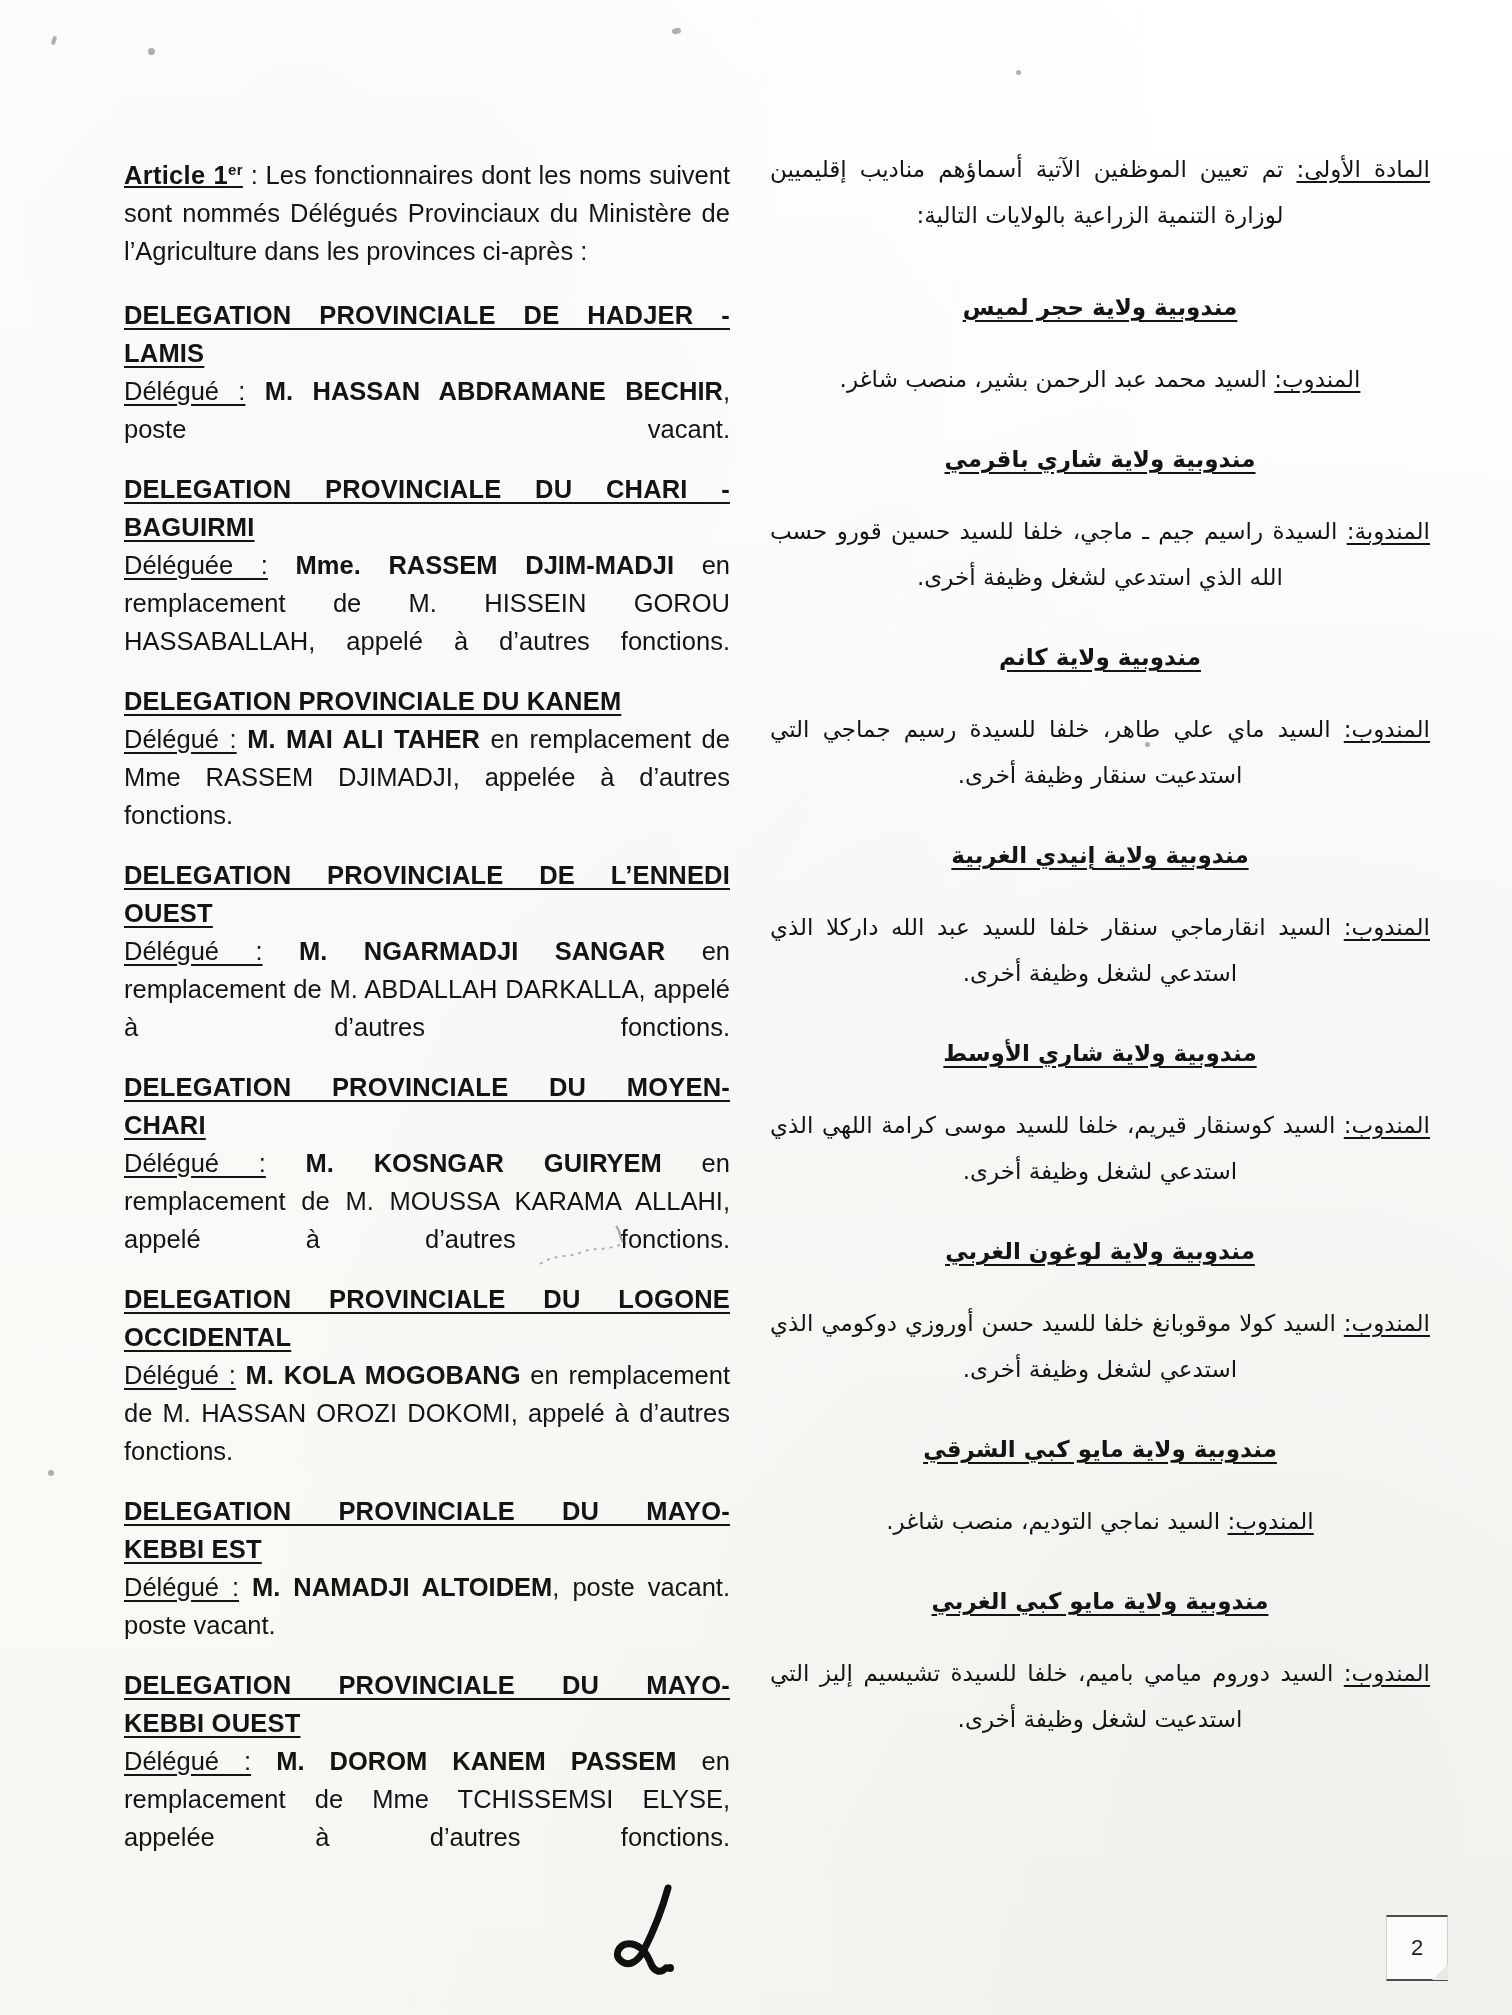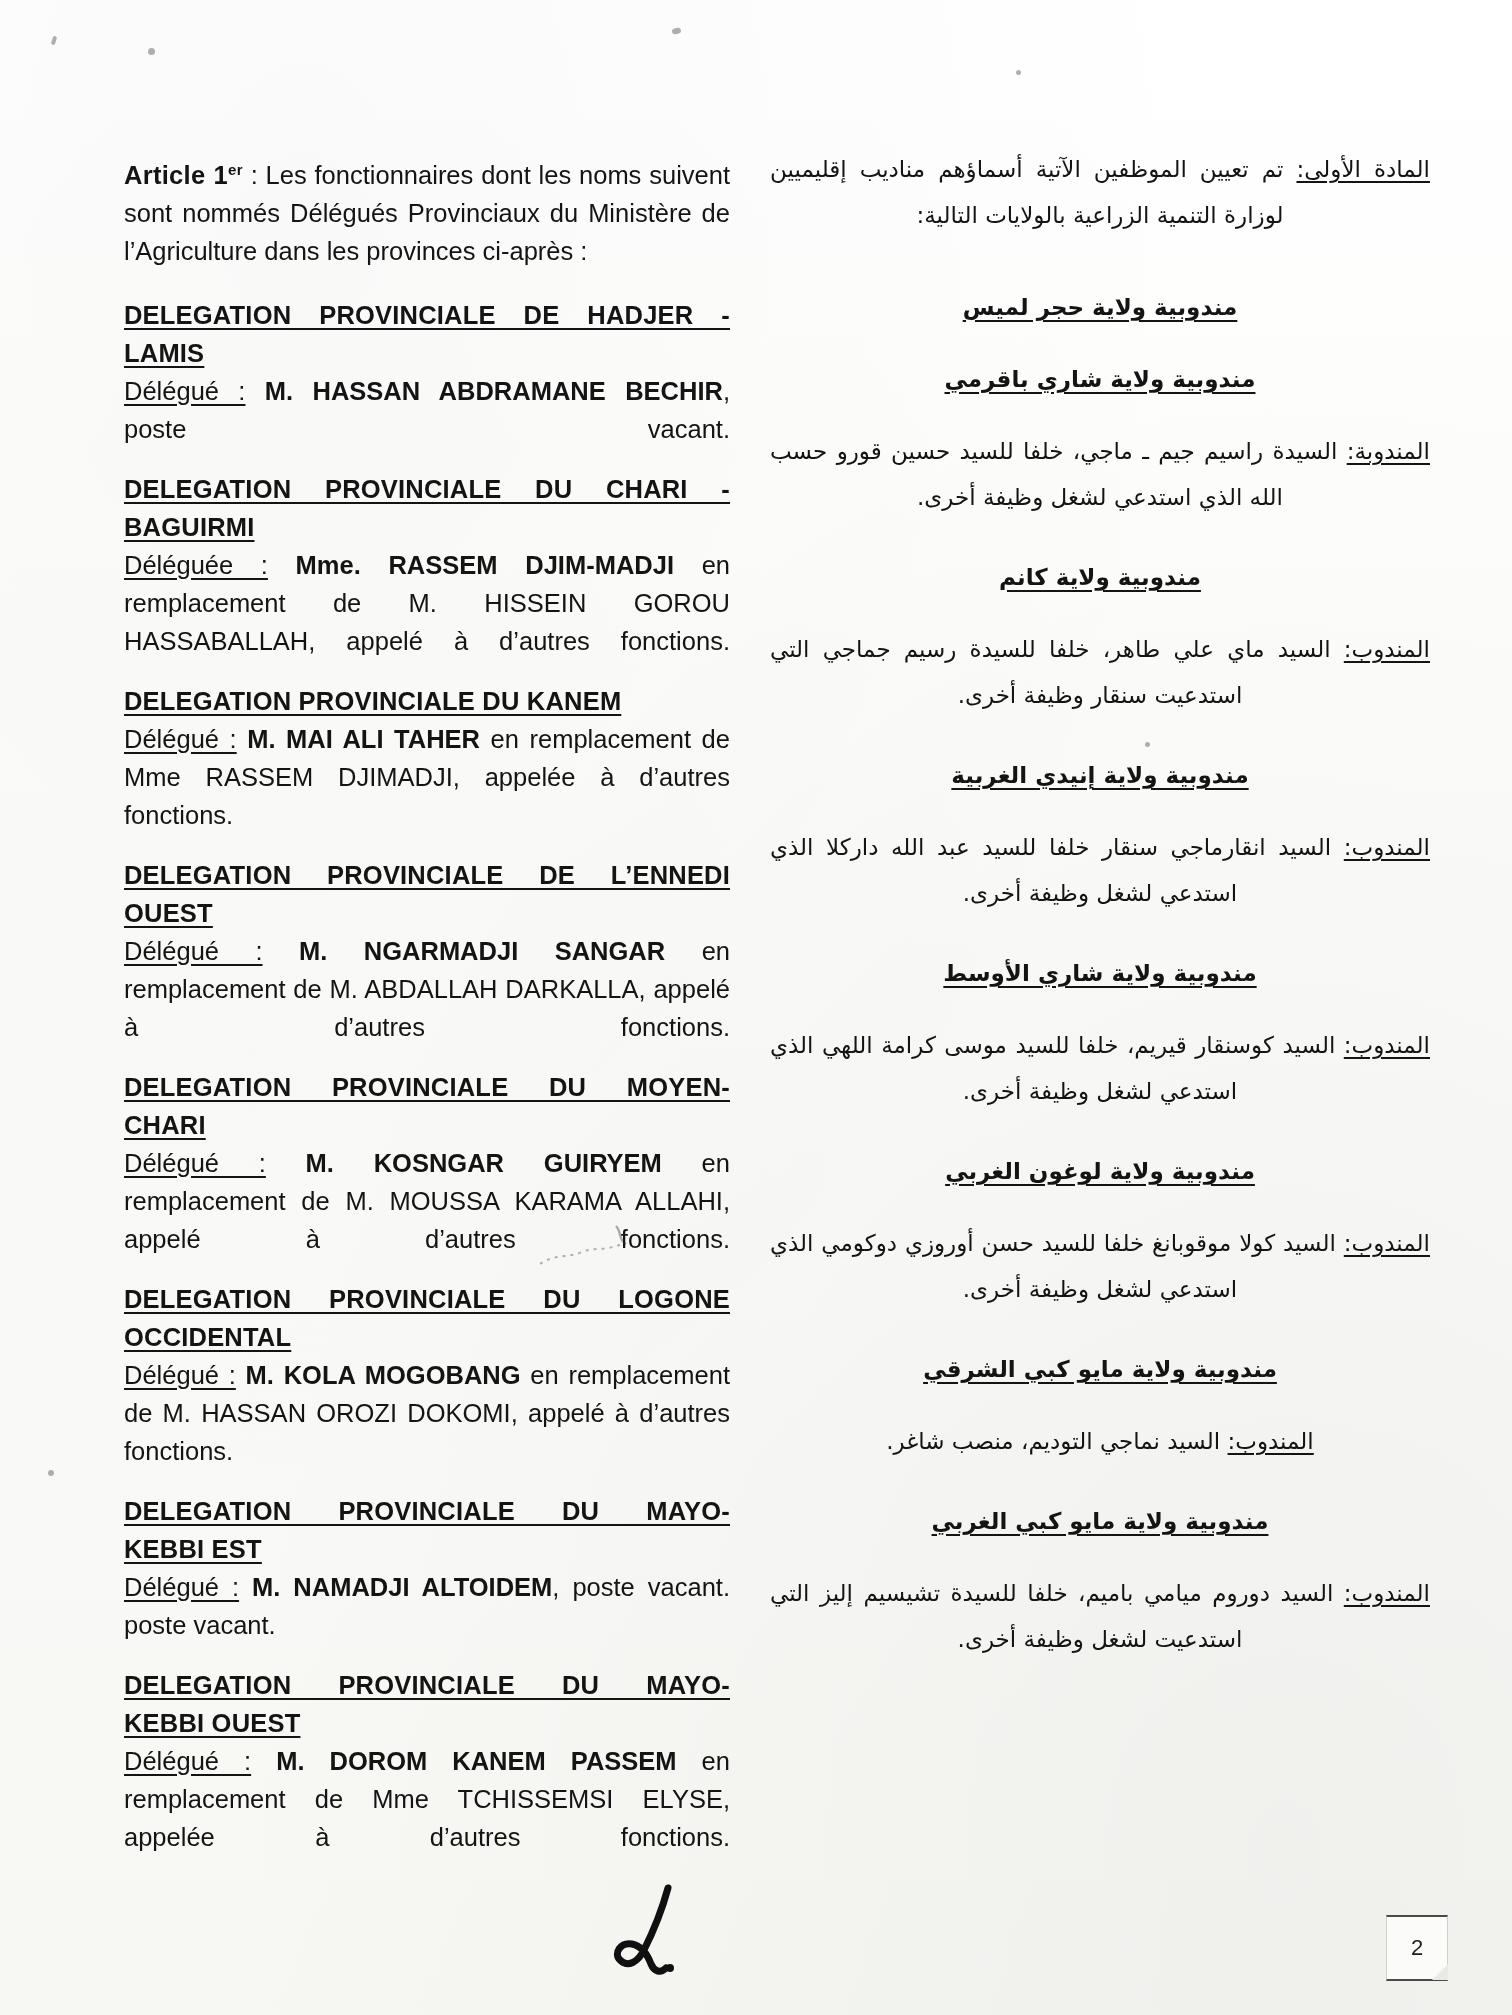"Article 1er" .art-label { text-decoration: none -> underline }
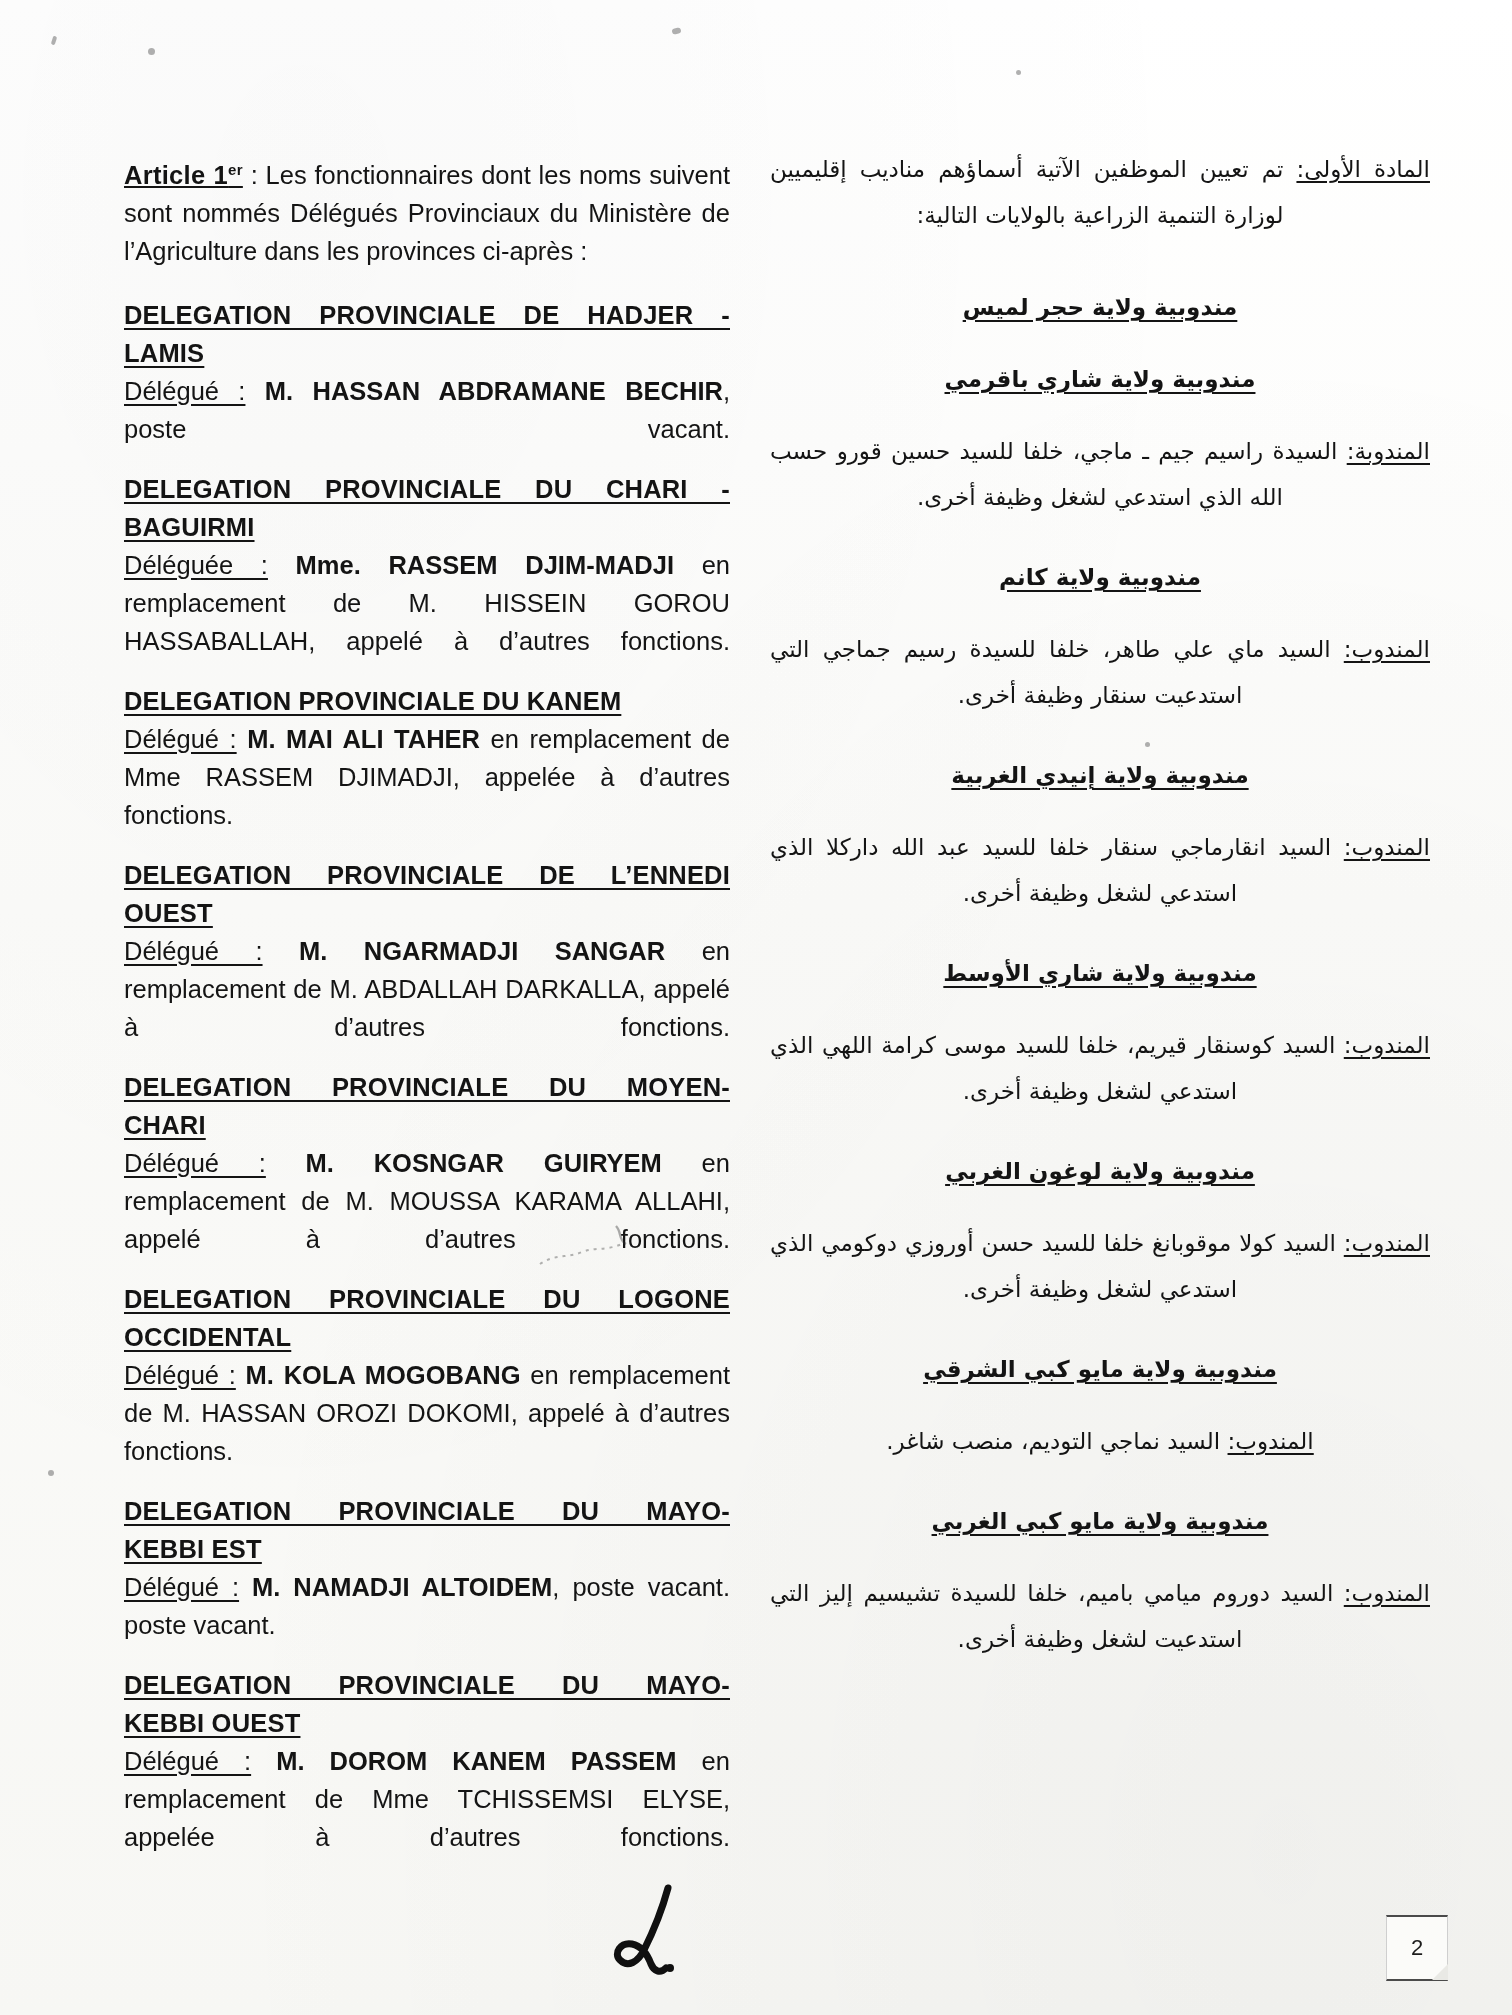"المندوب: السيد محمد عبد الرحمن" p.ar-body { html: none -> <p><span>المندوب:</span><span> السيد محمد عبد الرحمن بشير، منصب شاغر.</span></p> }
